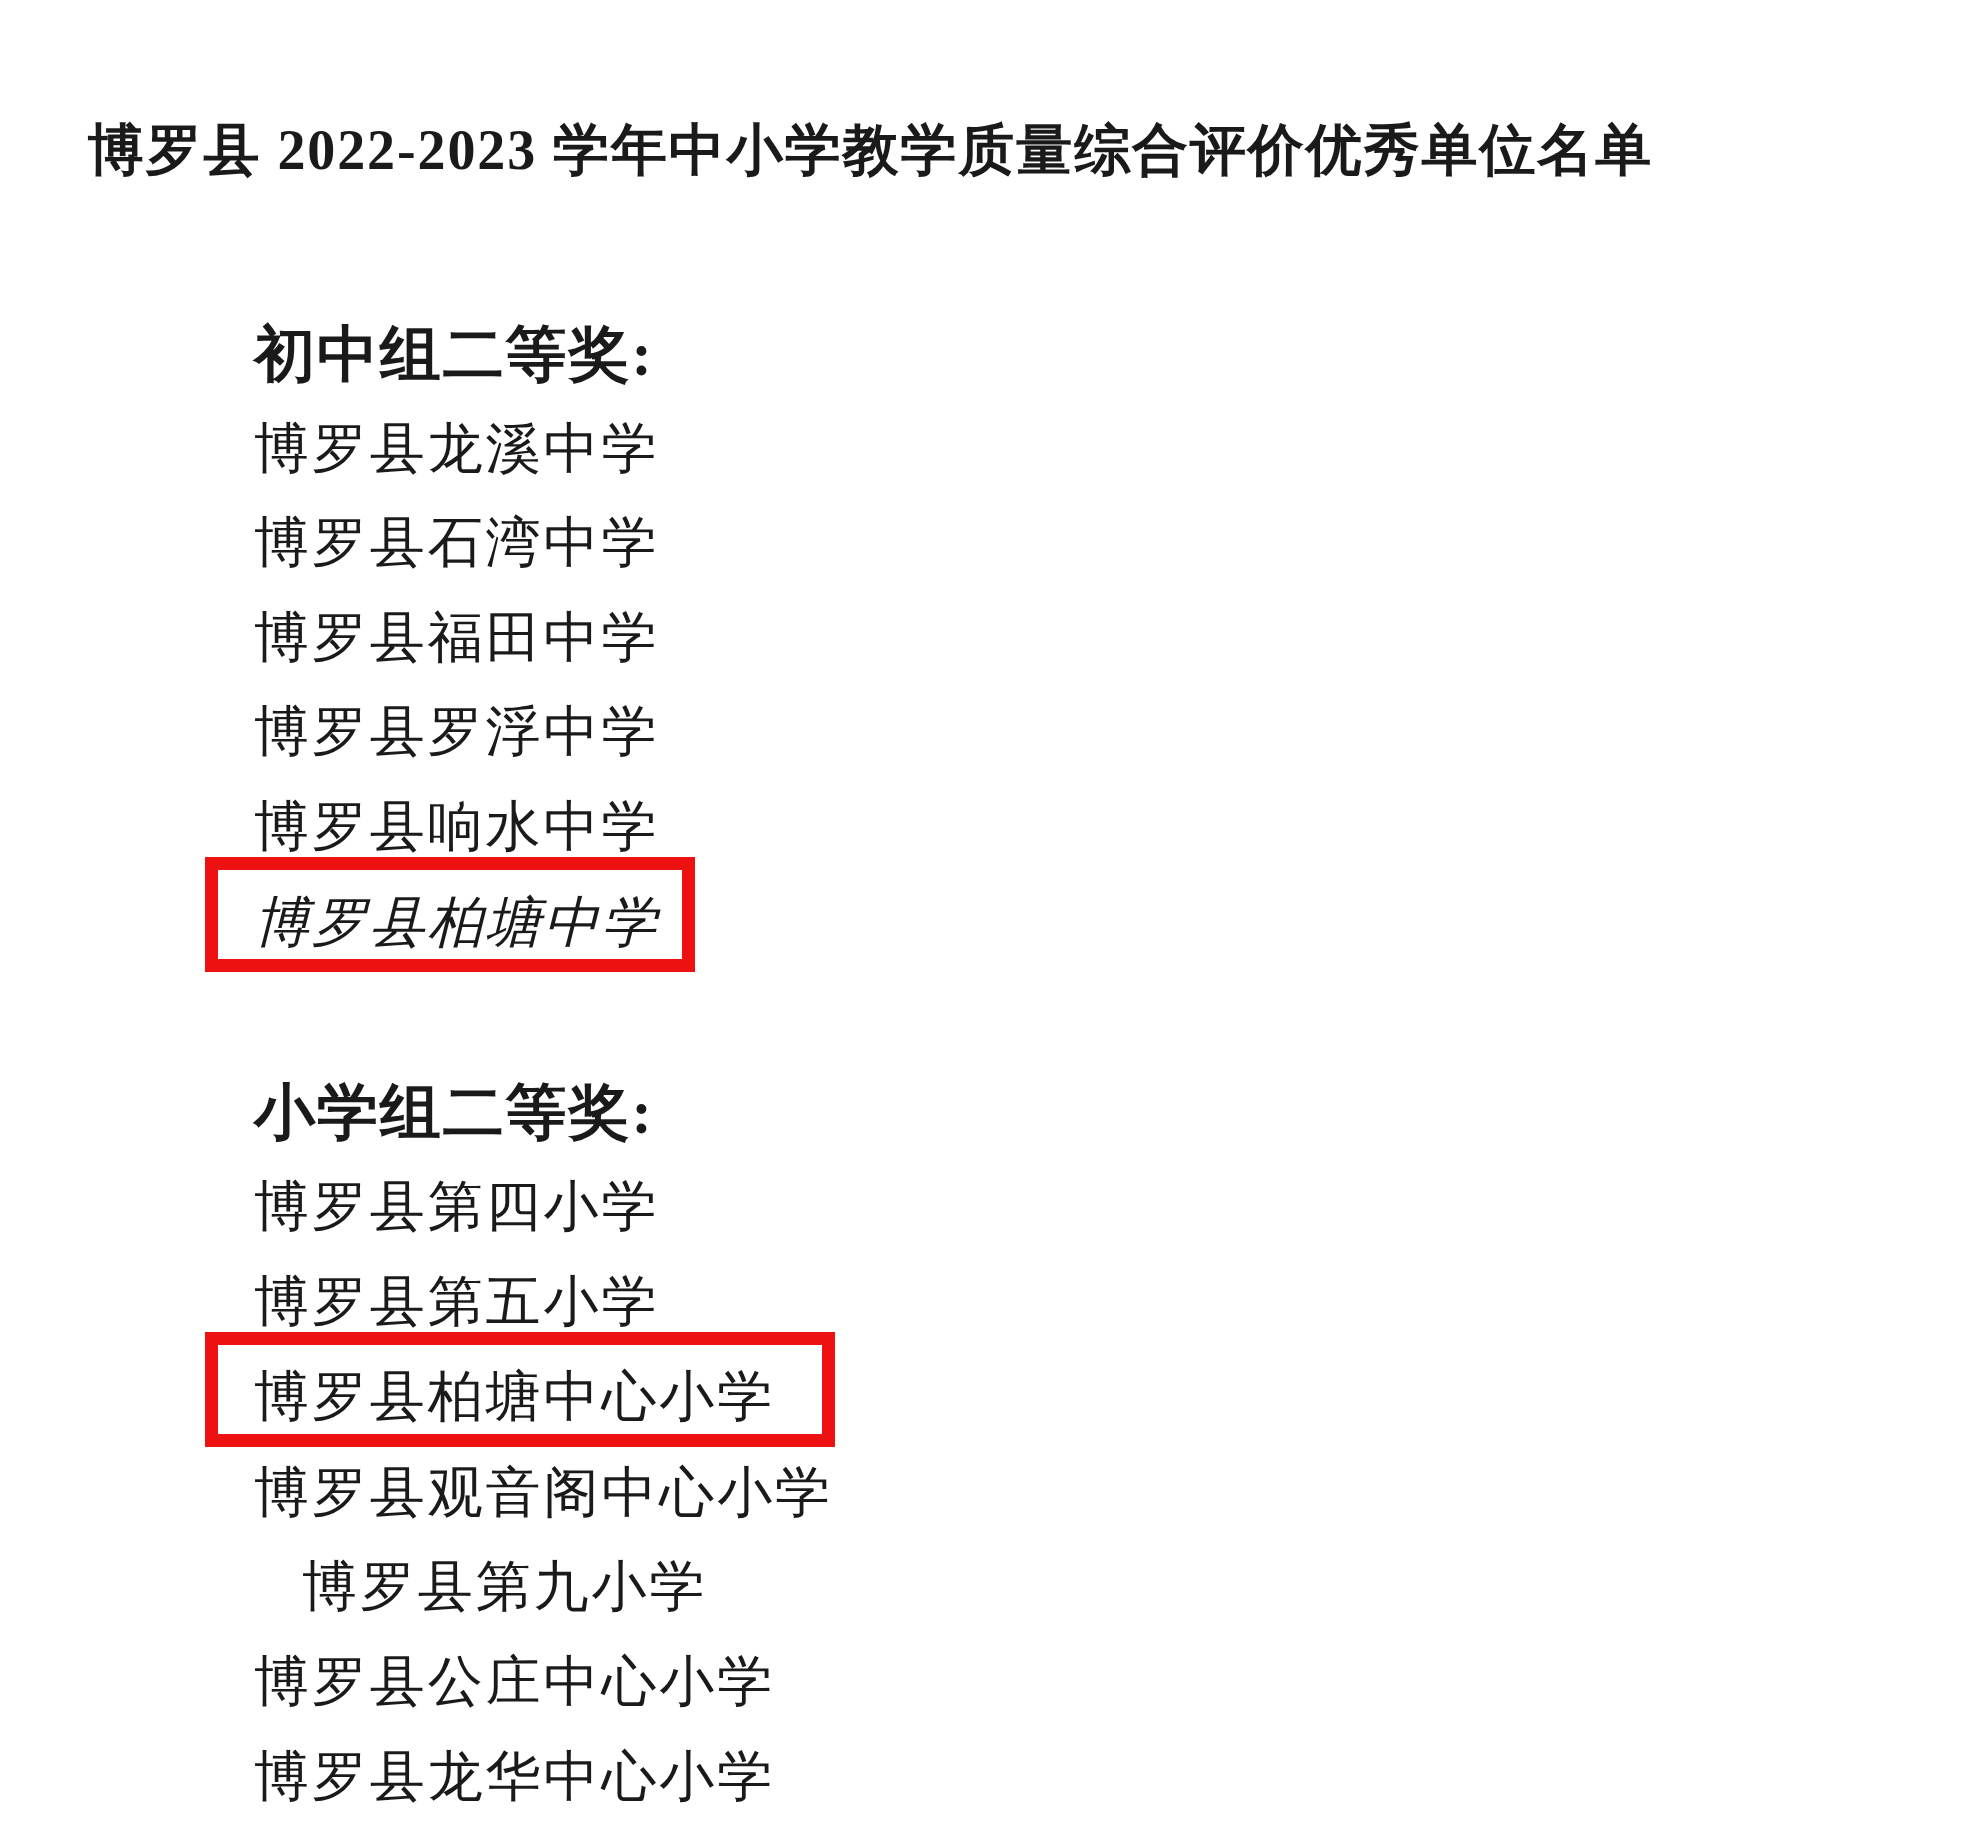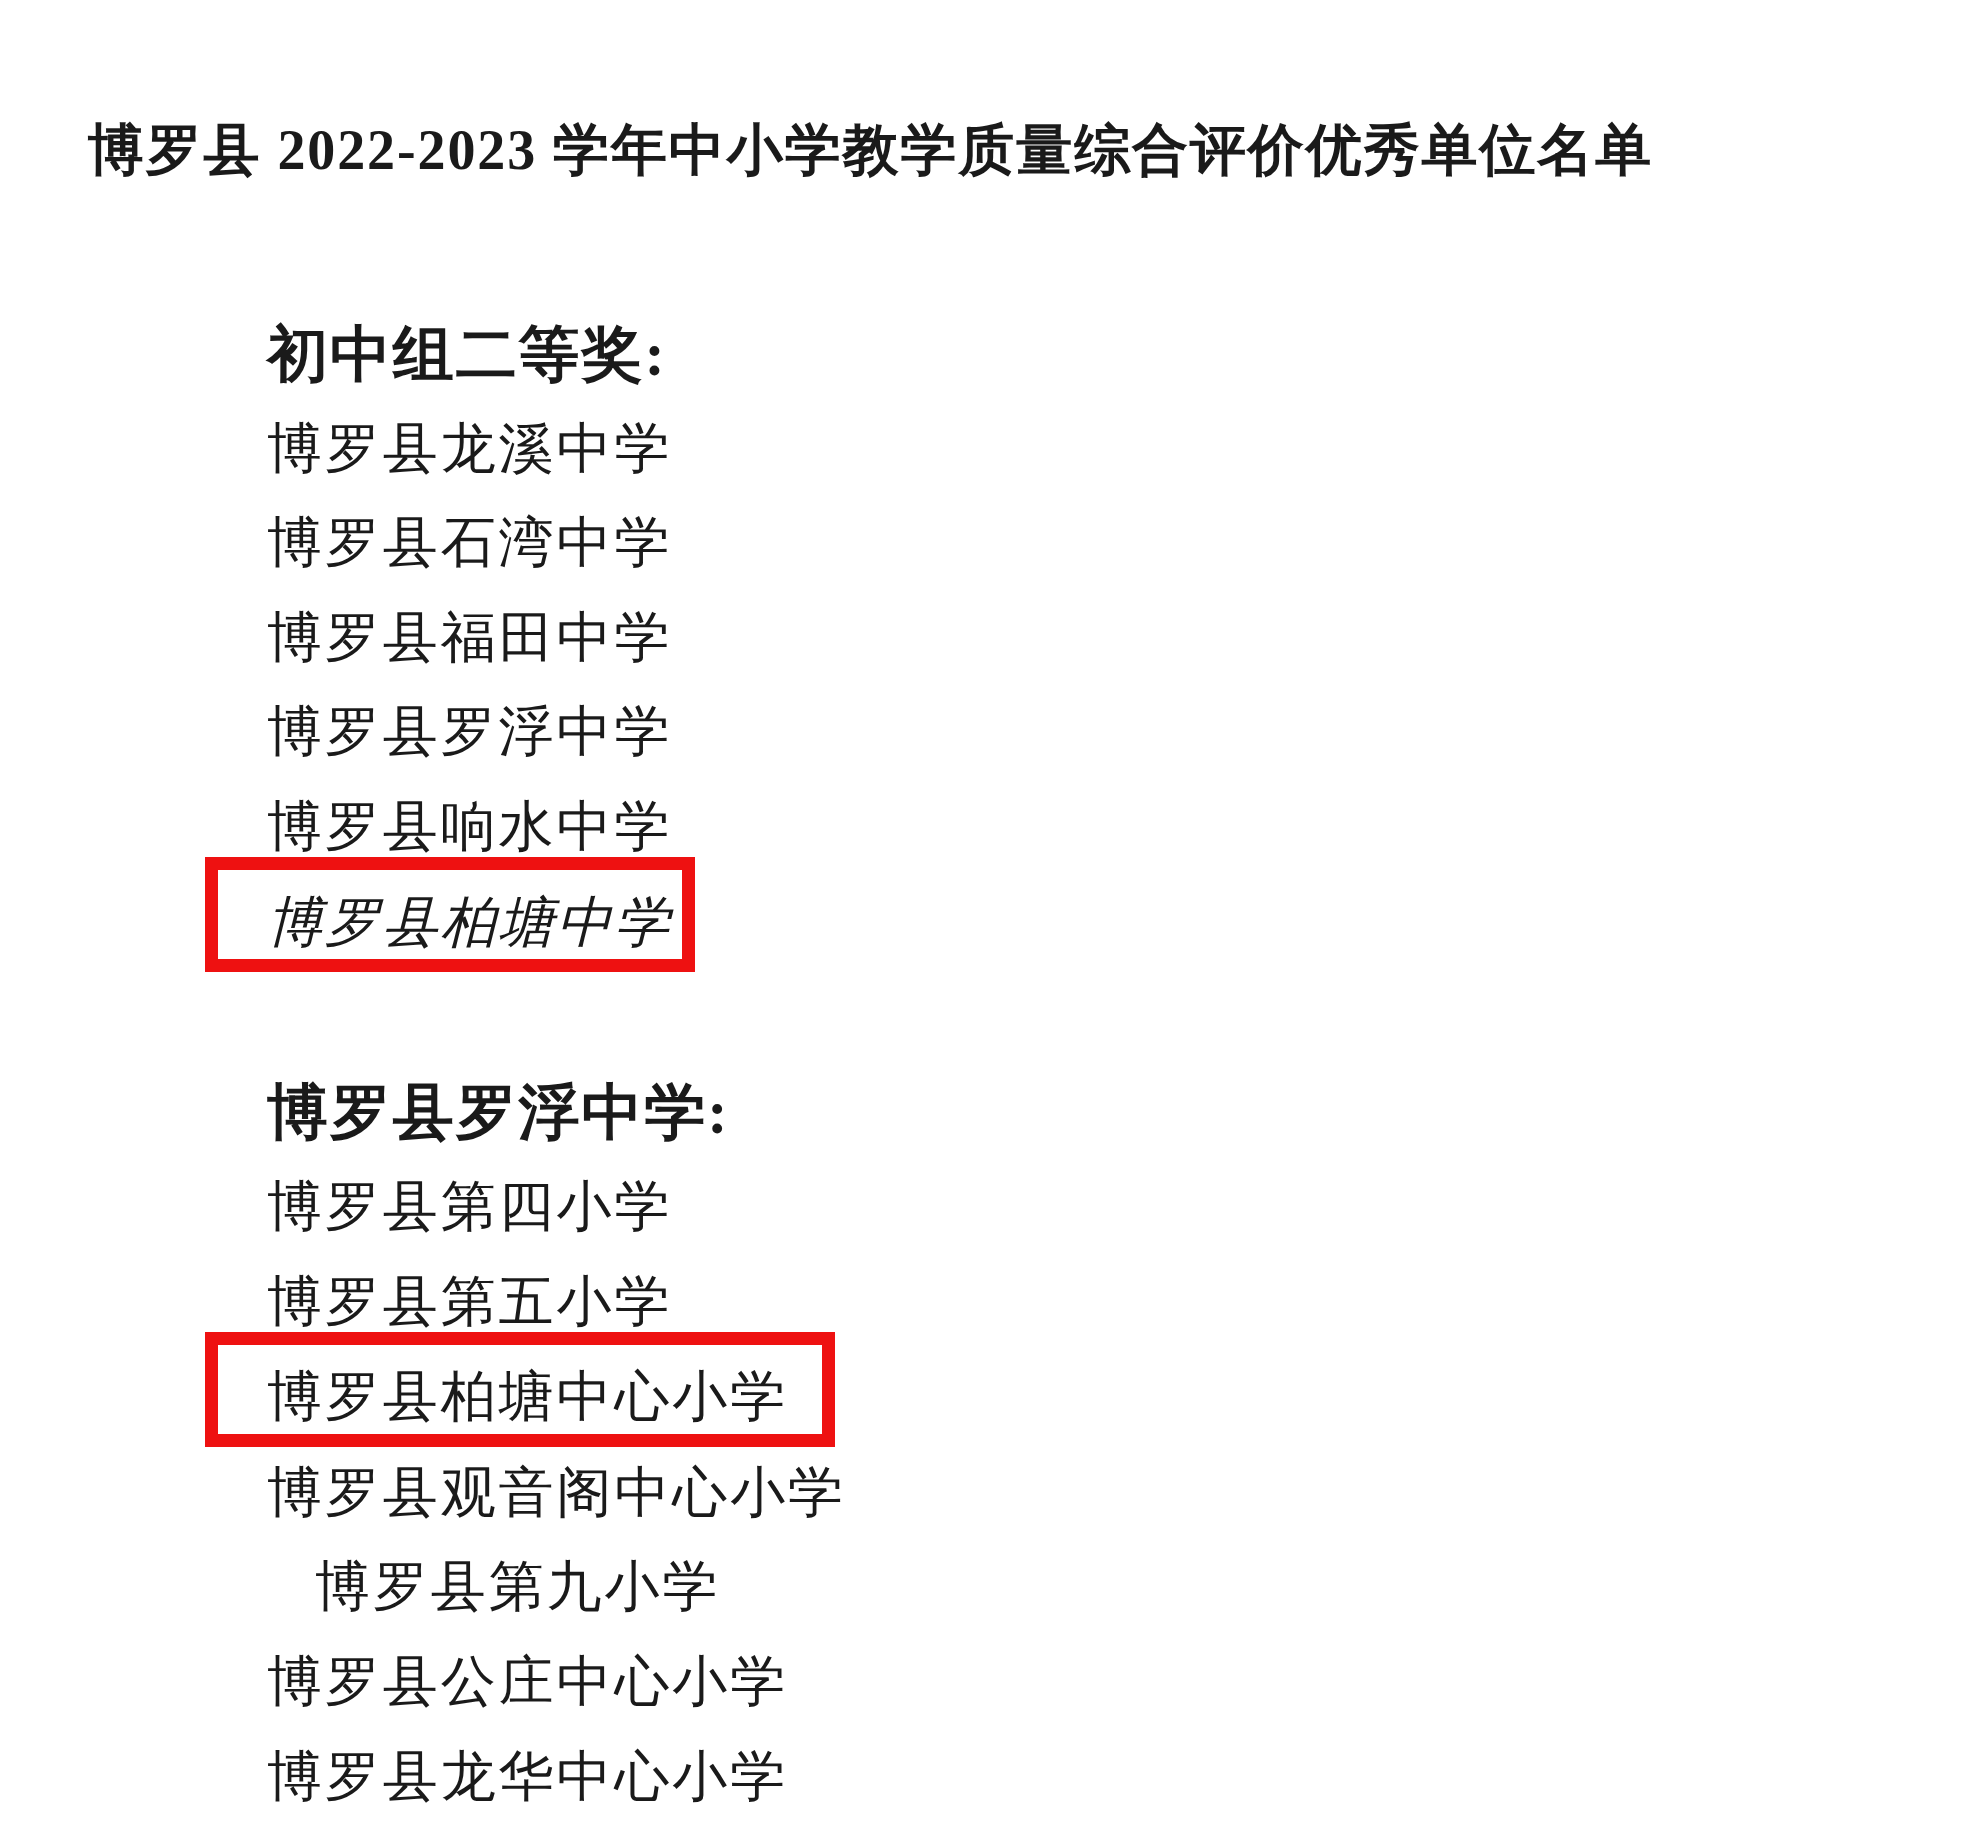"初中组二等奖:" .line { left: 267px -> 254px }
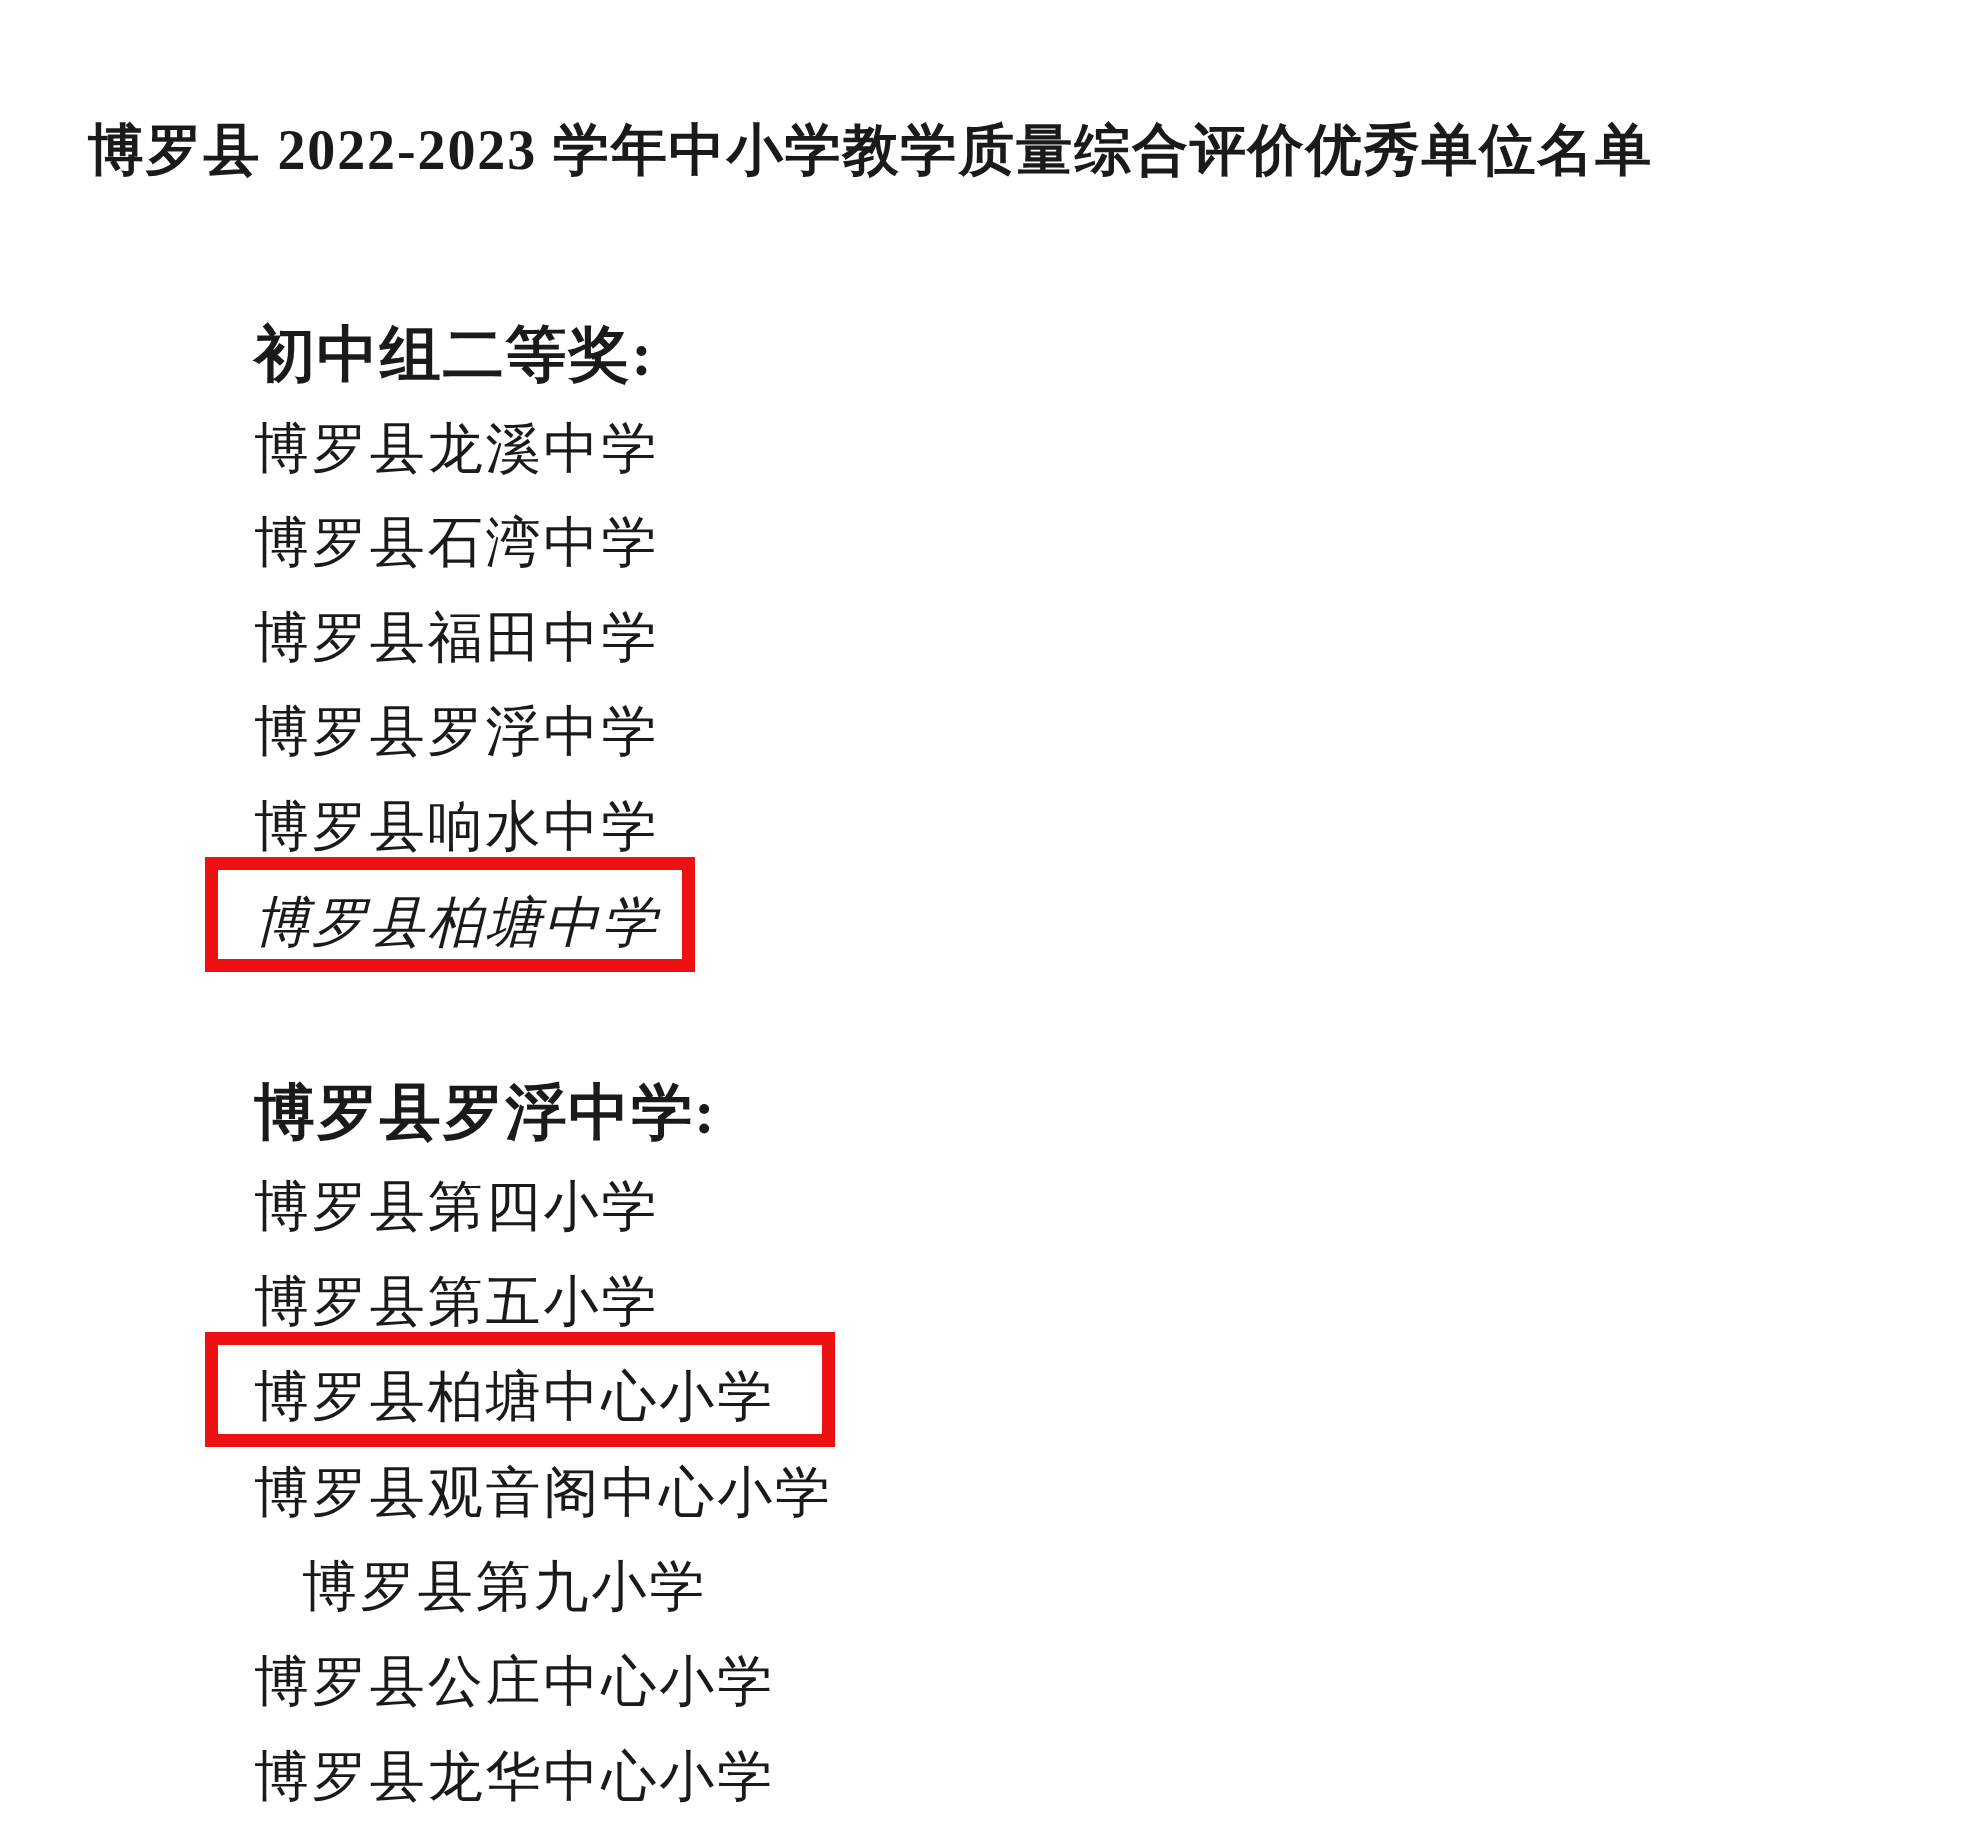"博罗县罗浮中学:" div.line { text: 博罗县罗浮中学 -> 小学组二等奖 }
